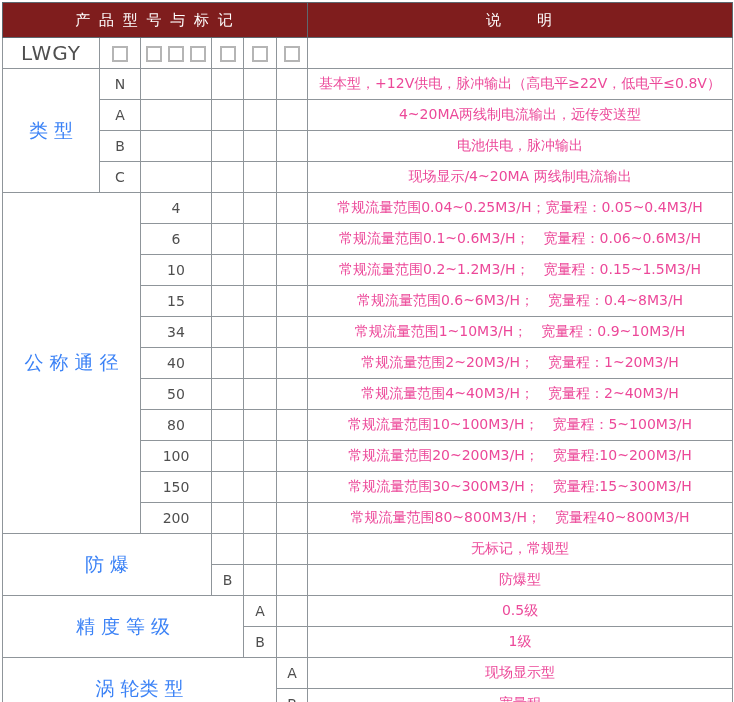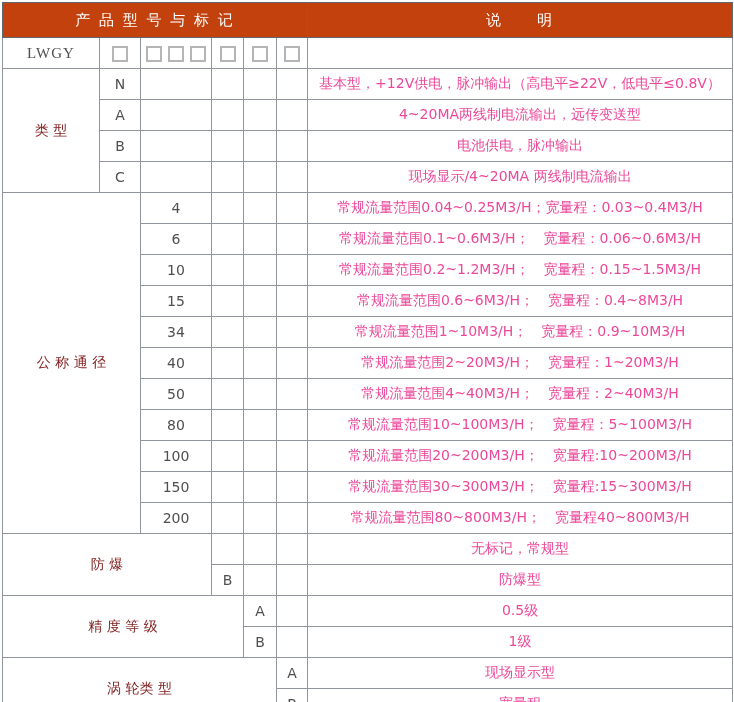"产 品 型 号 与" .spec-table tr.head th { background: #c2410c -> #7f1d1d }
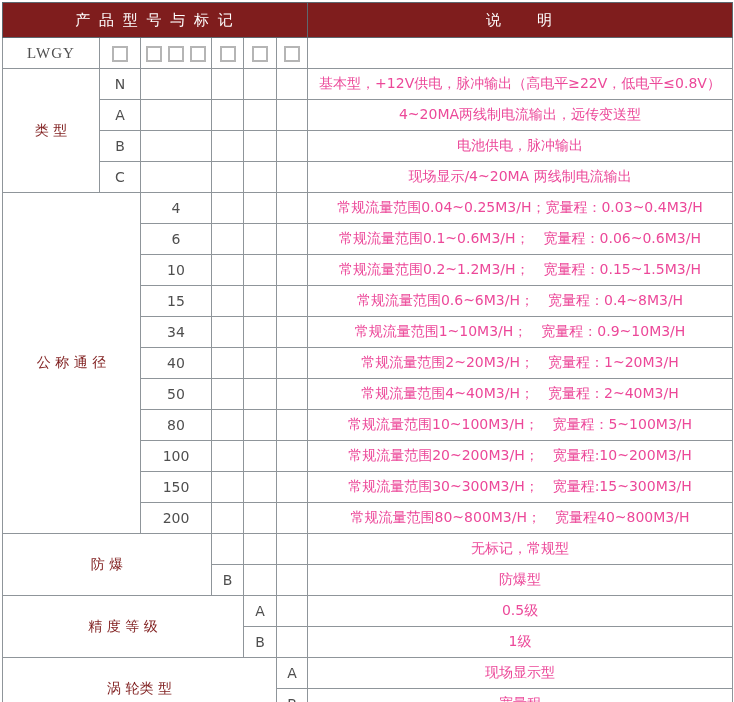"LWGY" td.model-prefix { font-family: Liberation Serif, serif -> none; font-size: 15px -> 20px }
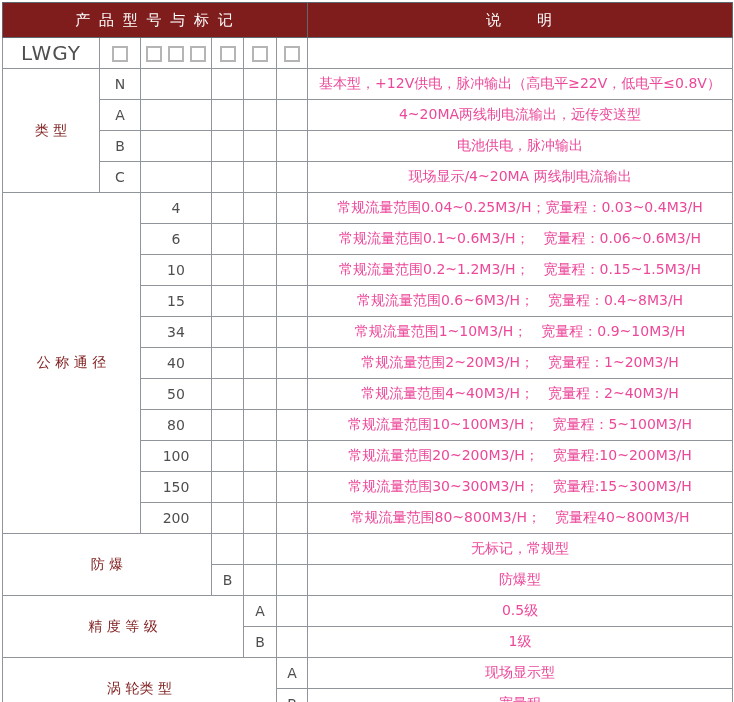"类 型" td.label { color: #7f1d1d -> #3b82f6; font-size: 14px -> 19px }
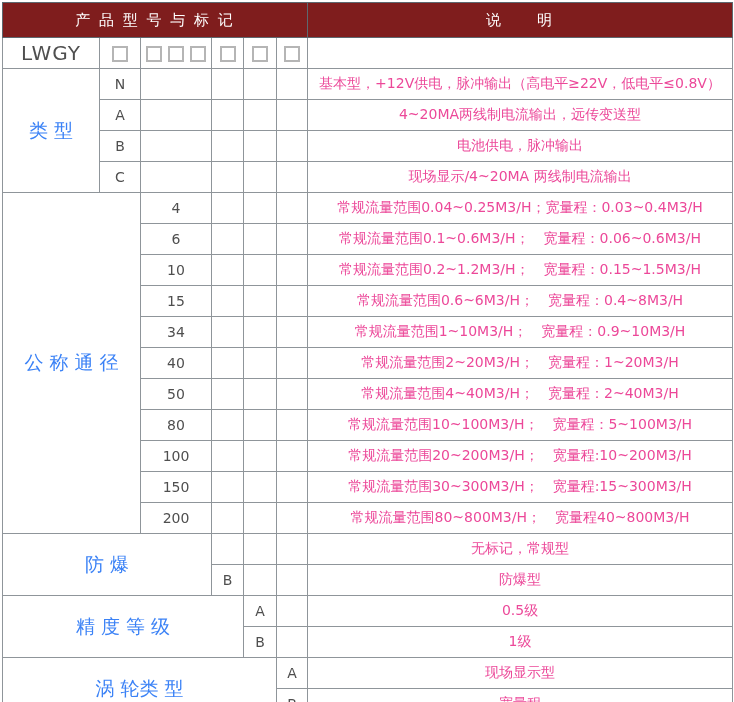"常规流量范围0.04~0.25M3/H；宽量程：0.03~0.4M3/H" td.desc { text: 0.03 -> 0.05 }
